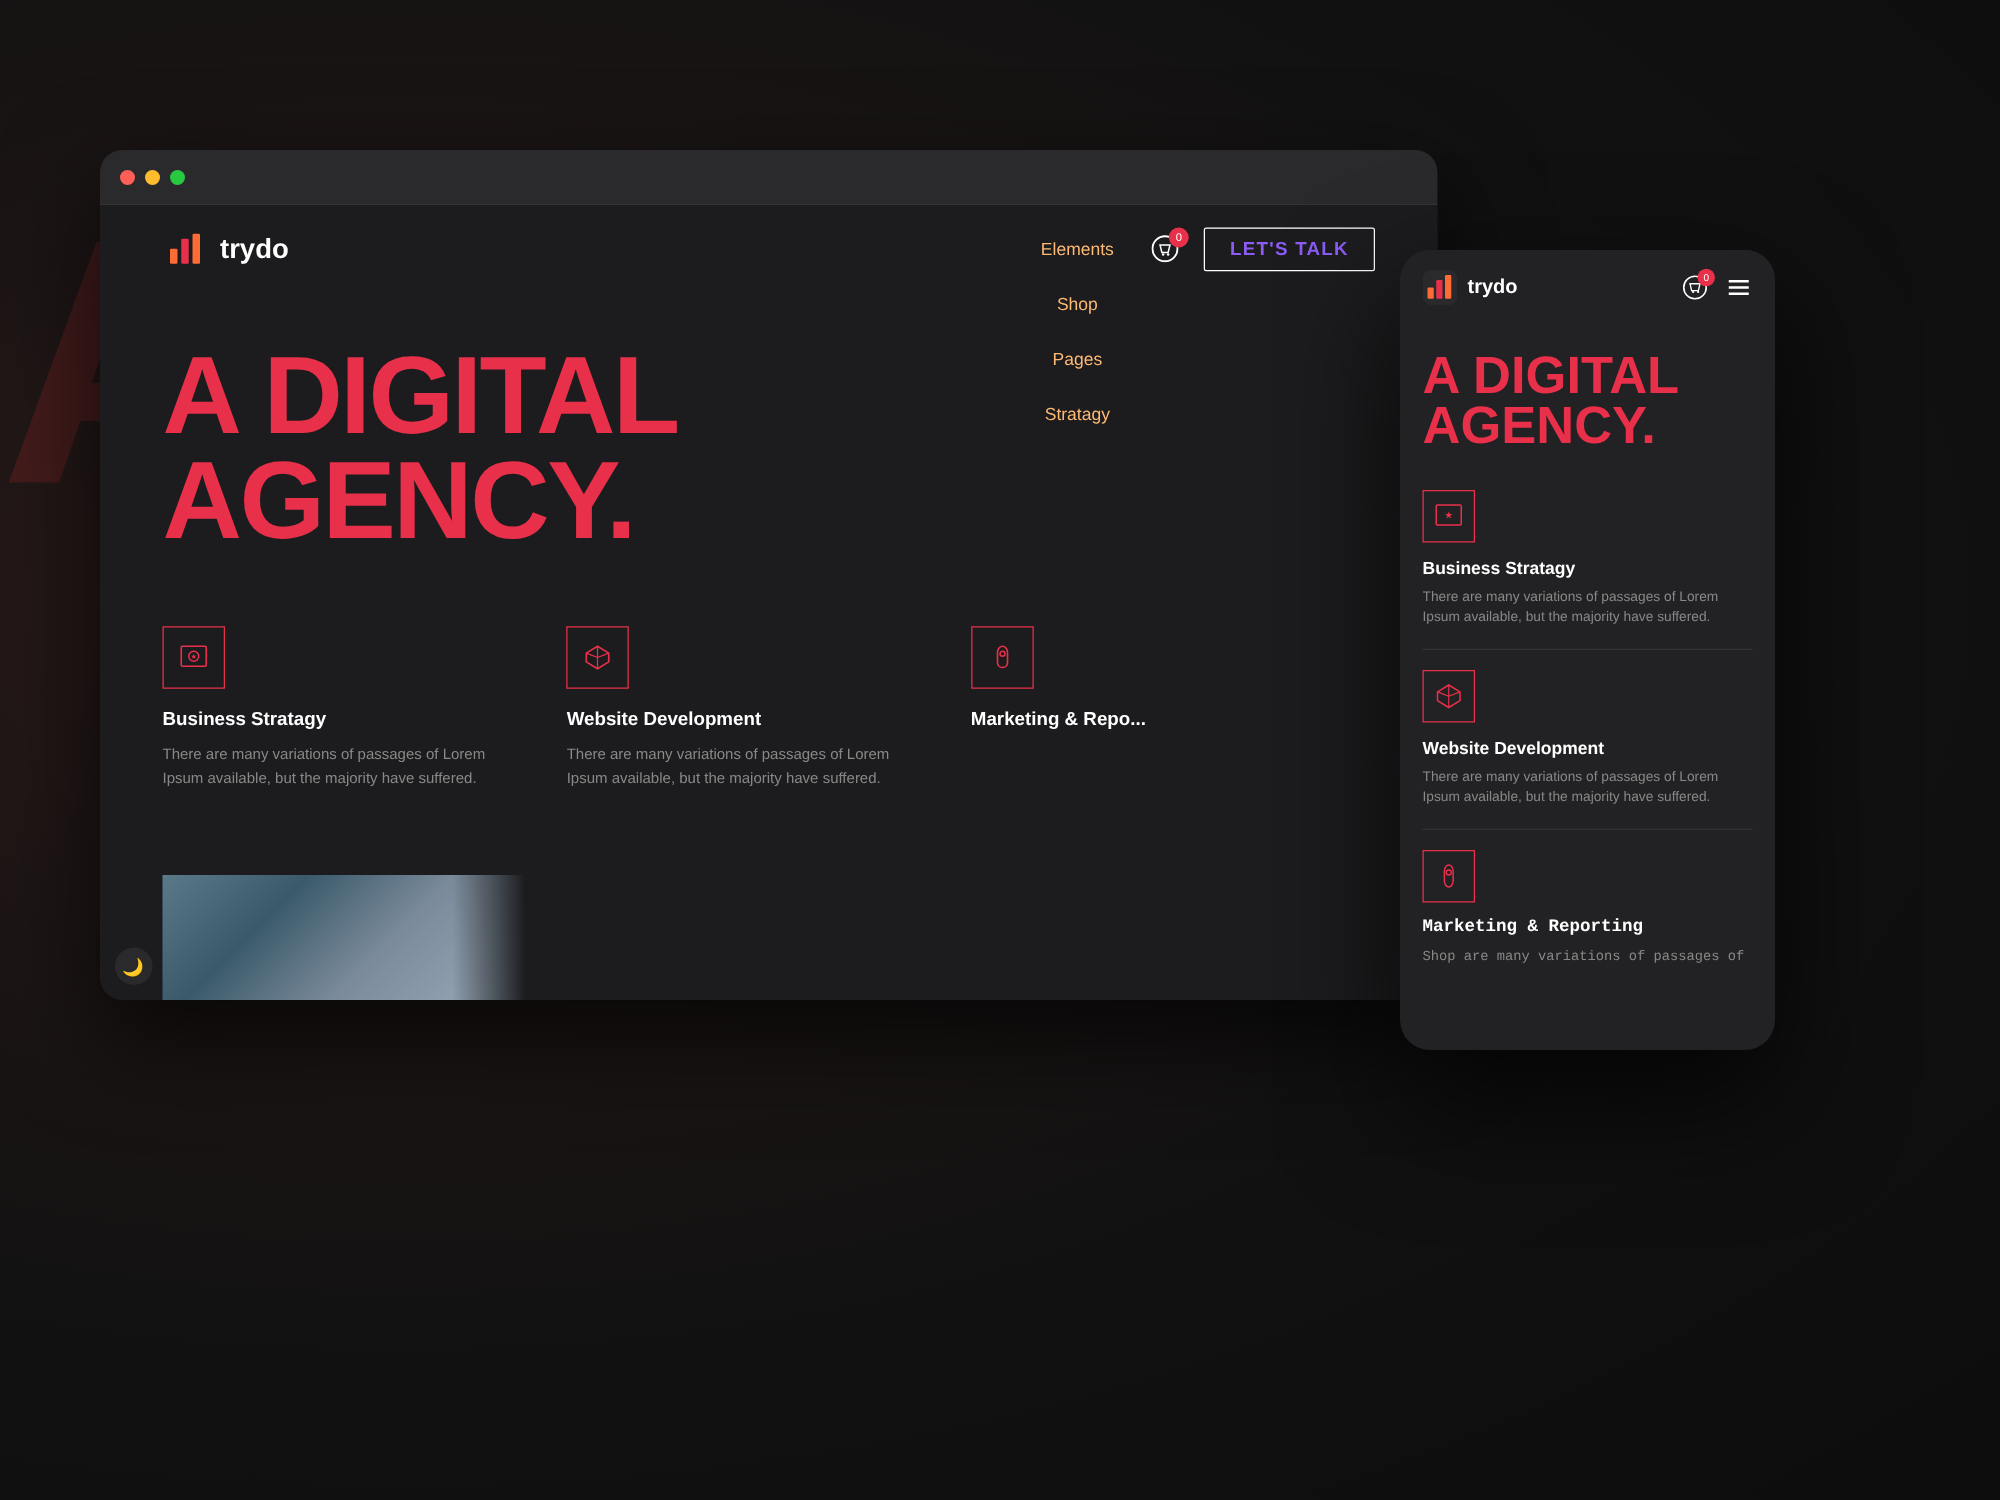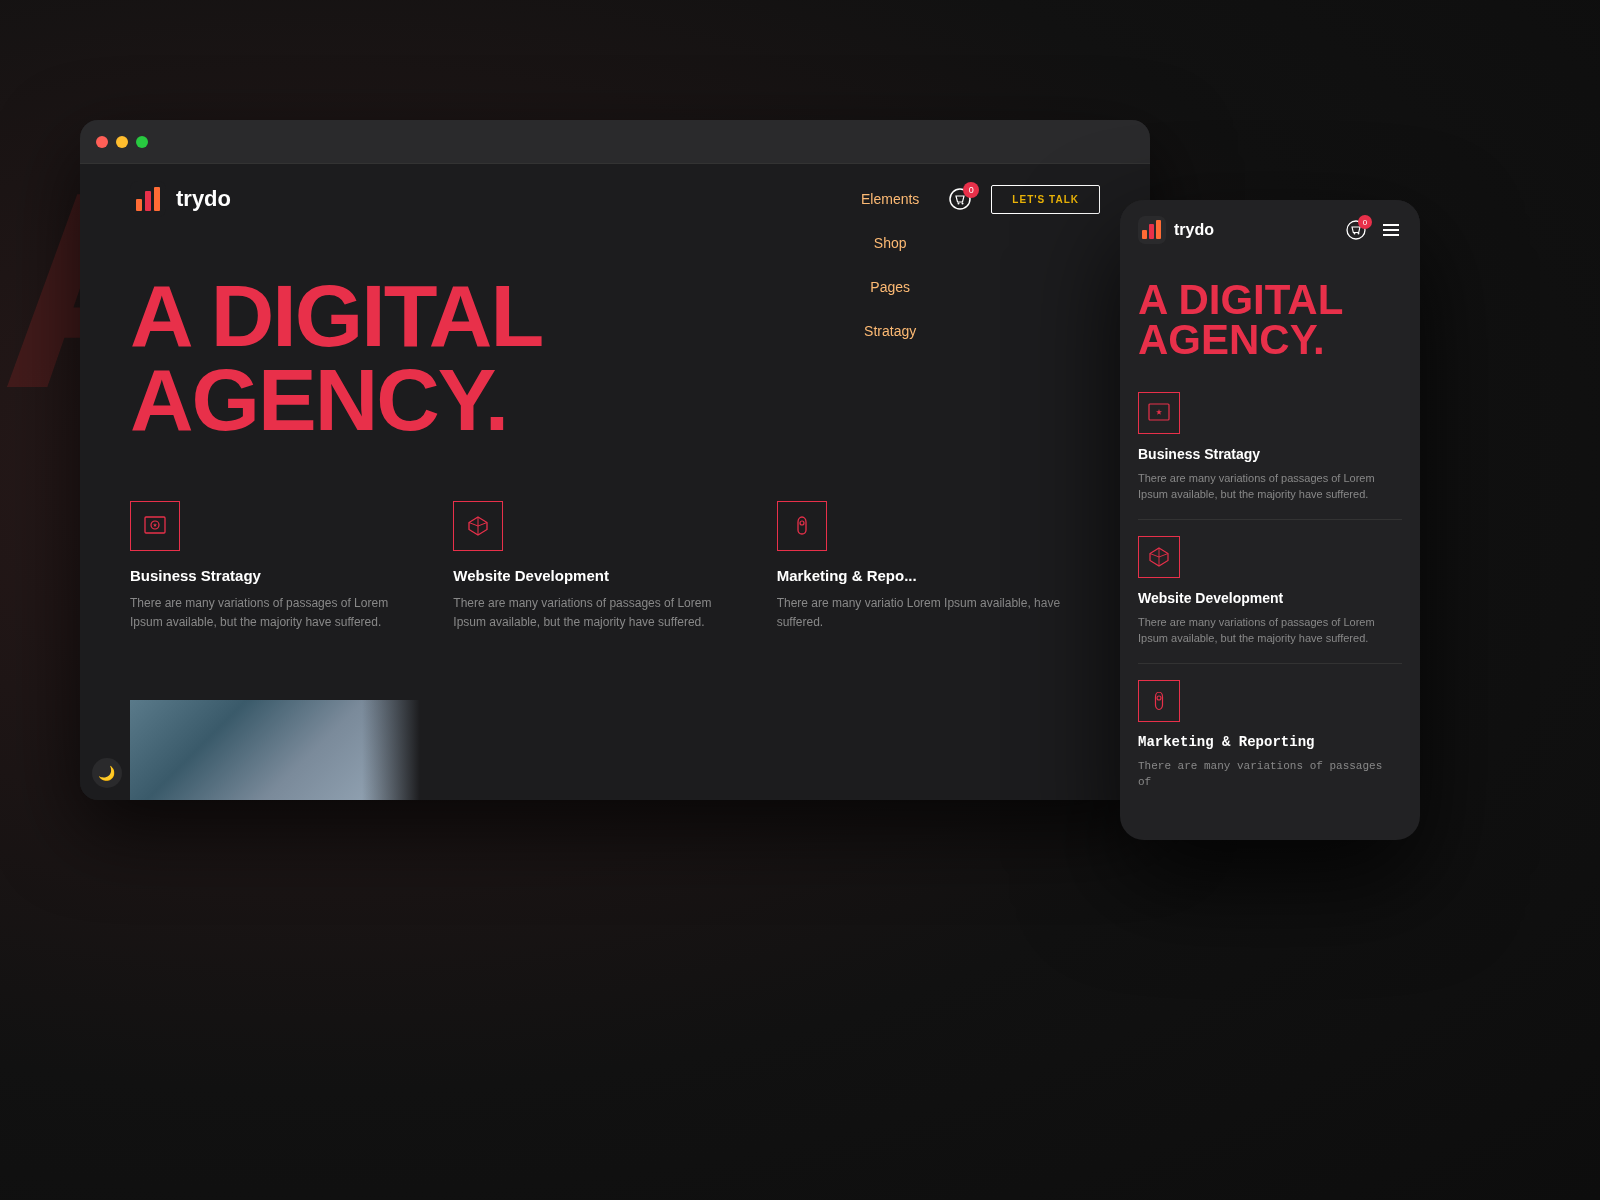"LET'S TALK" .lets-talk-btn { color: #eab308 -> #8b5cf6; font-size: 10px -> 15px }
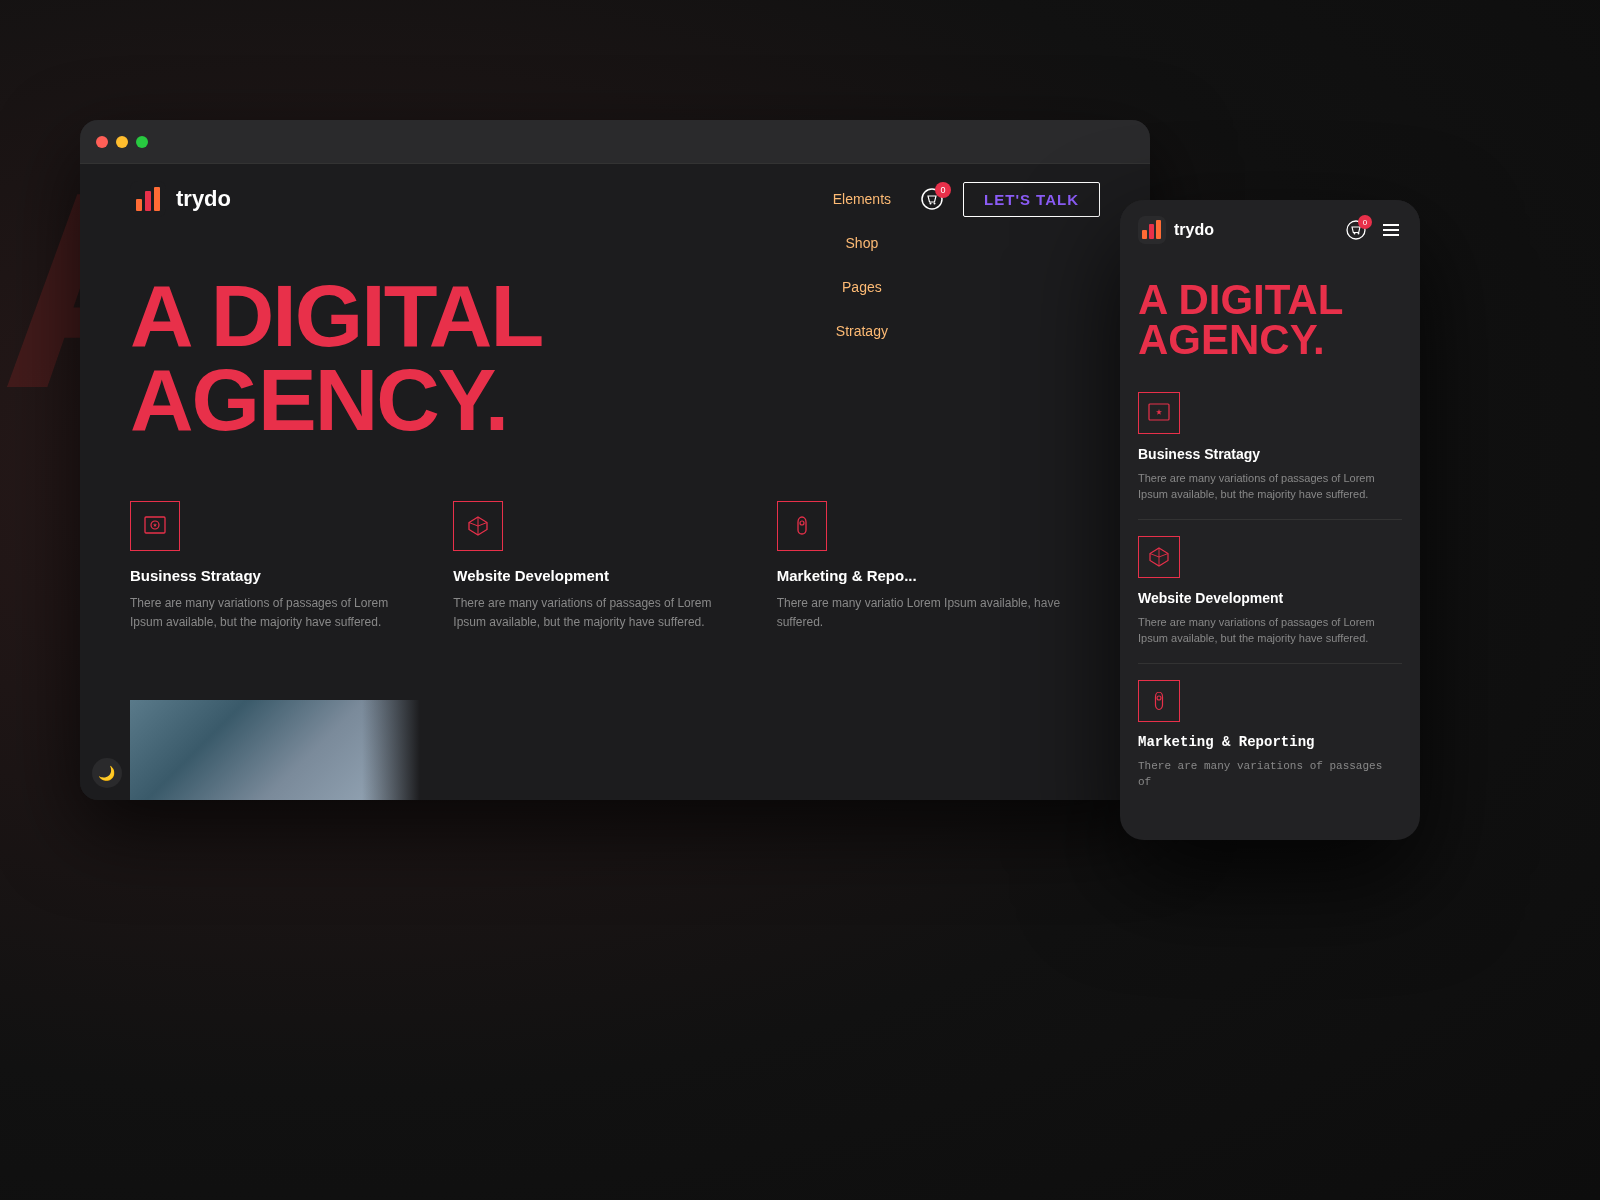"There are many variatio Lorem" div.service-desc { html: <div>There are many variatio Lorem Ipsum available, have suffered.</div> -> none }
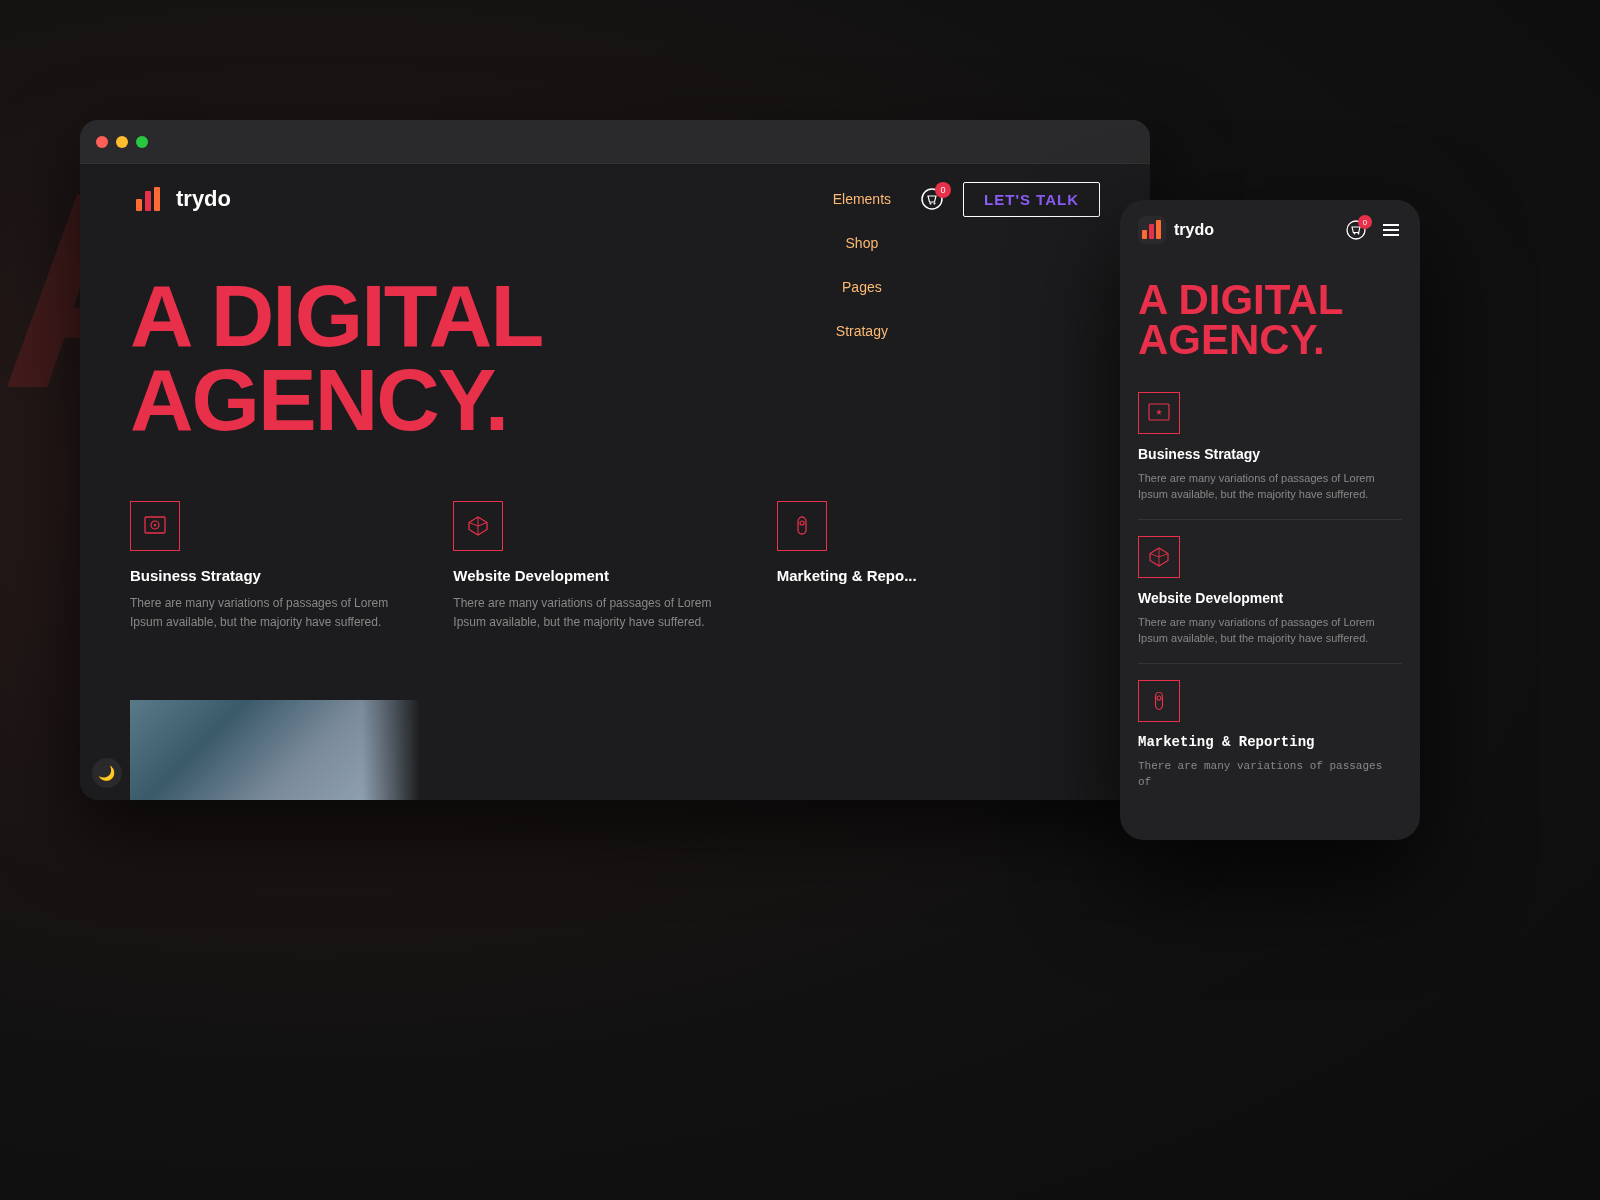"There are many variations of passages of" div.mobile-service-desc { text: There -> Shop }
